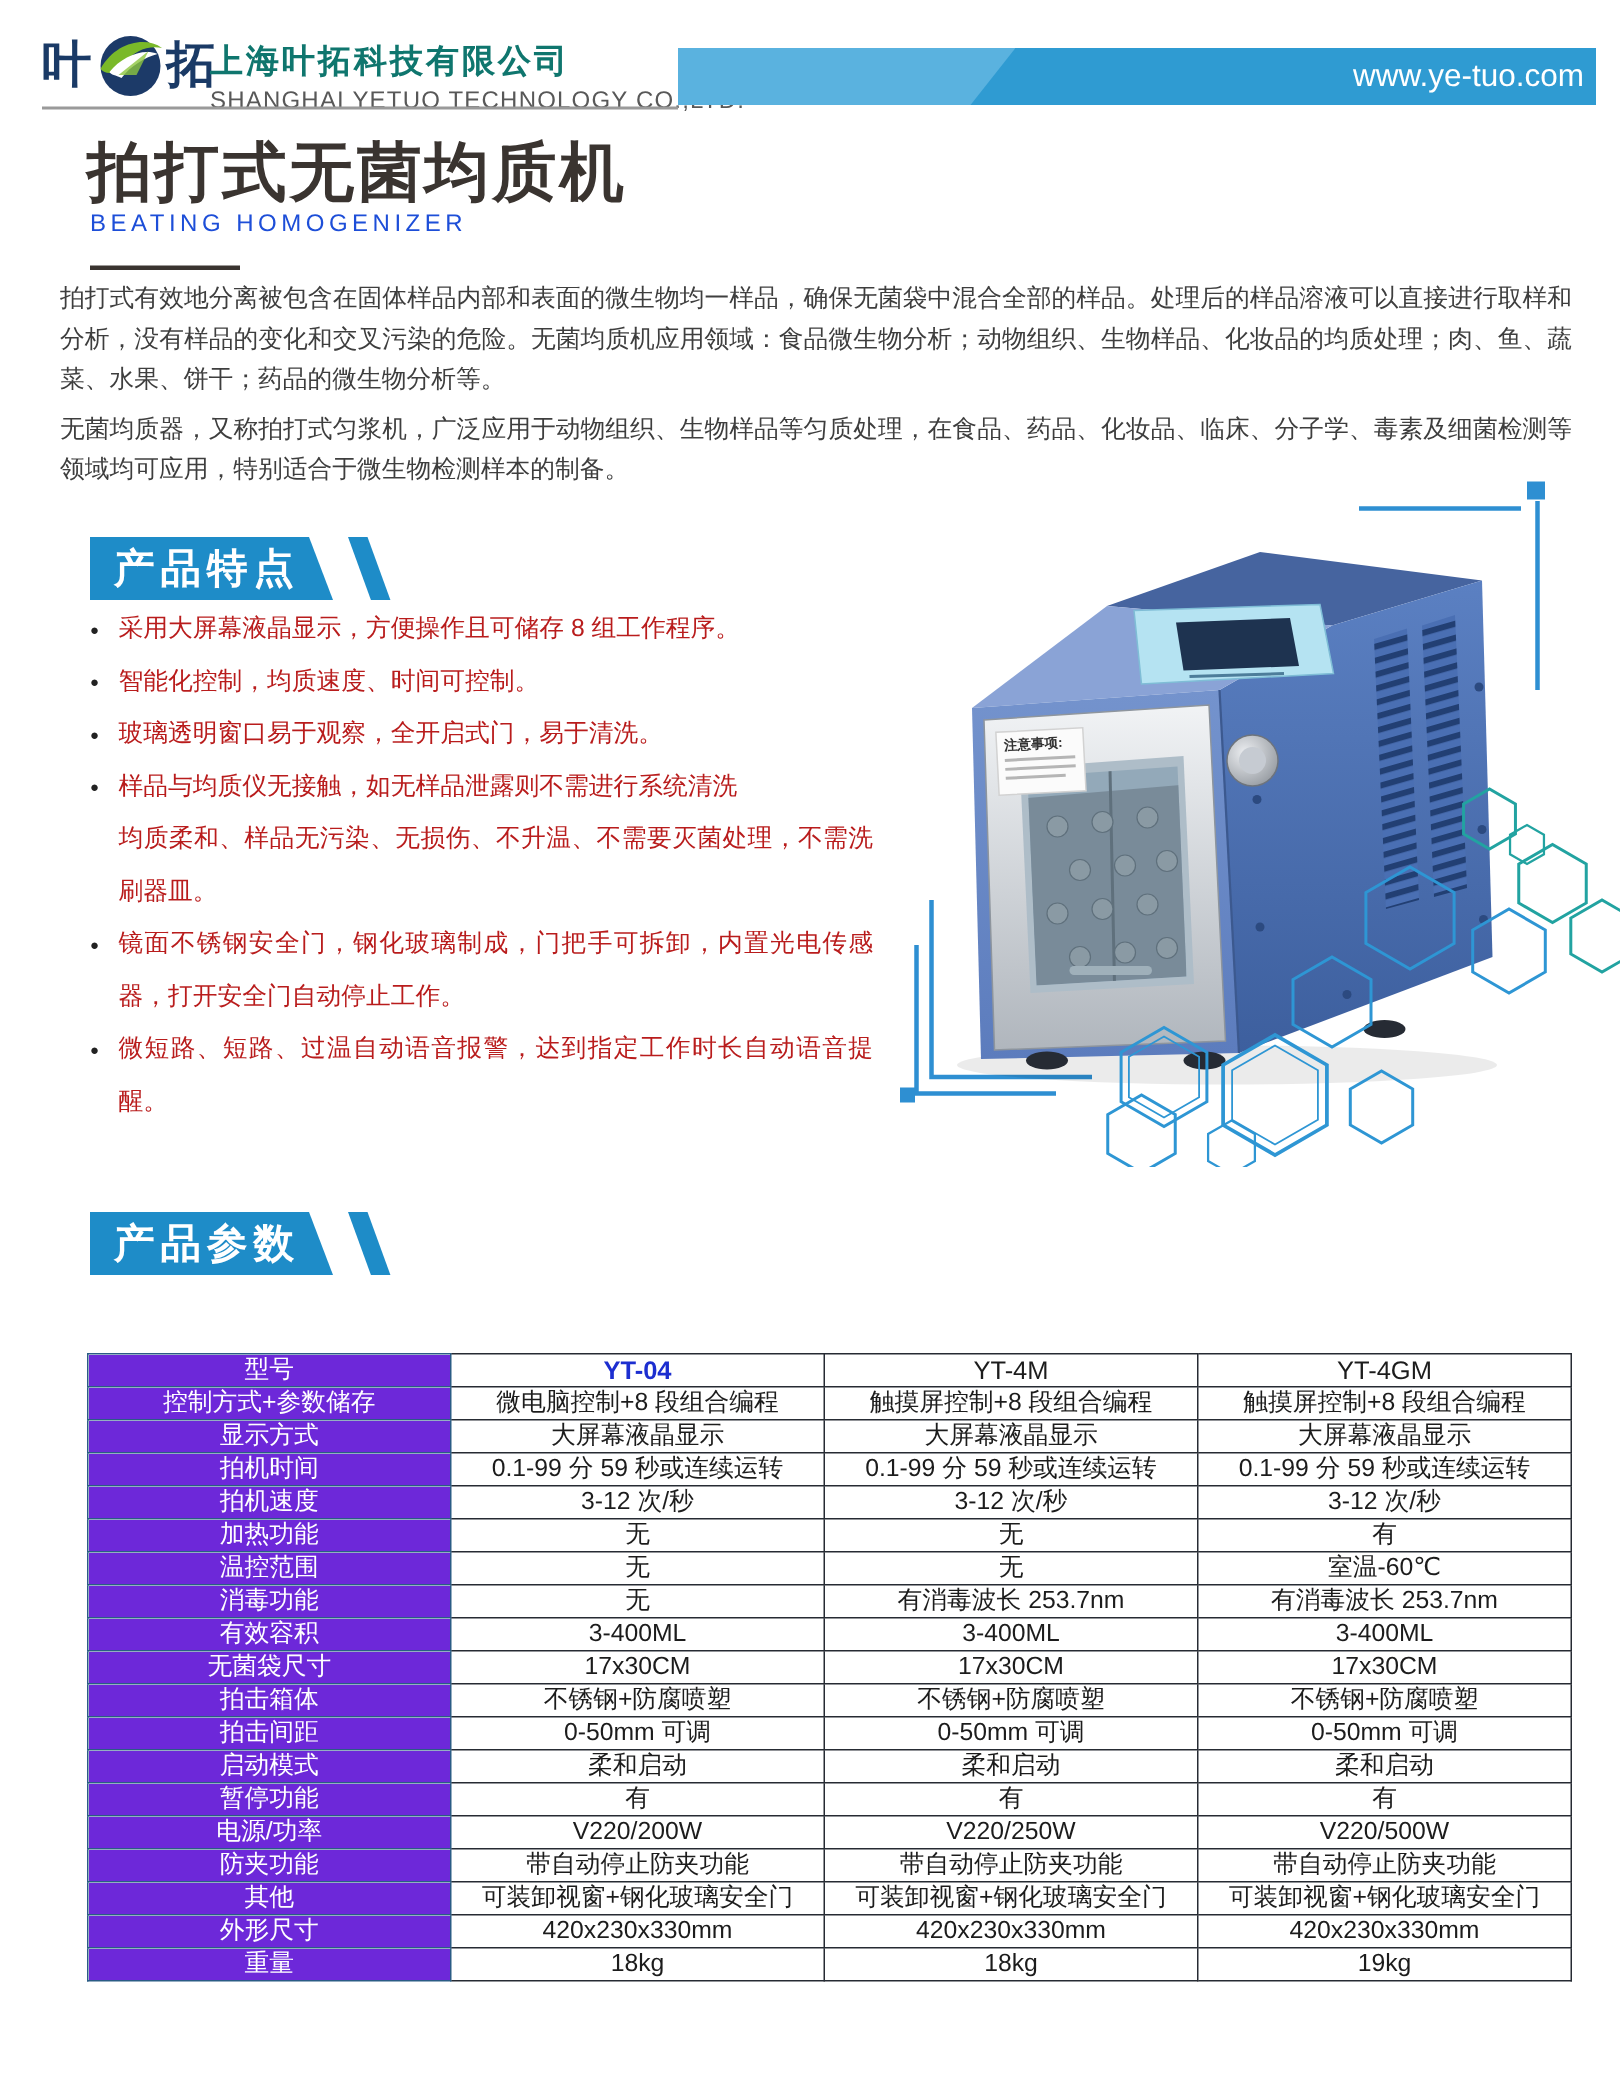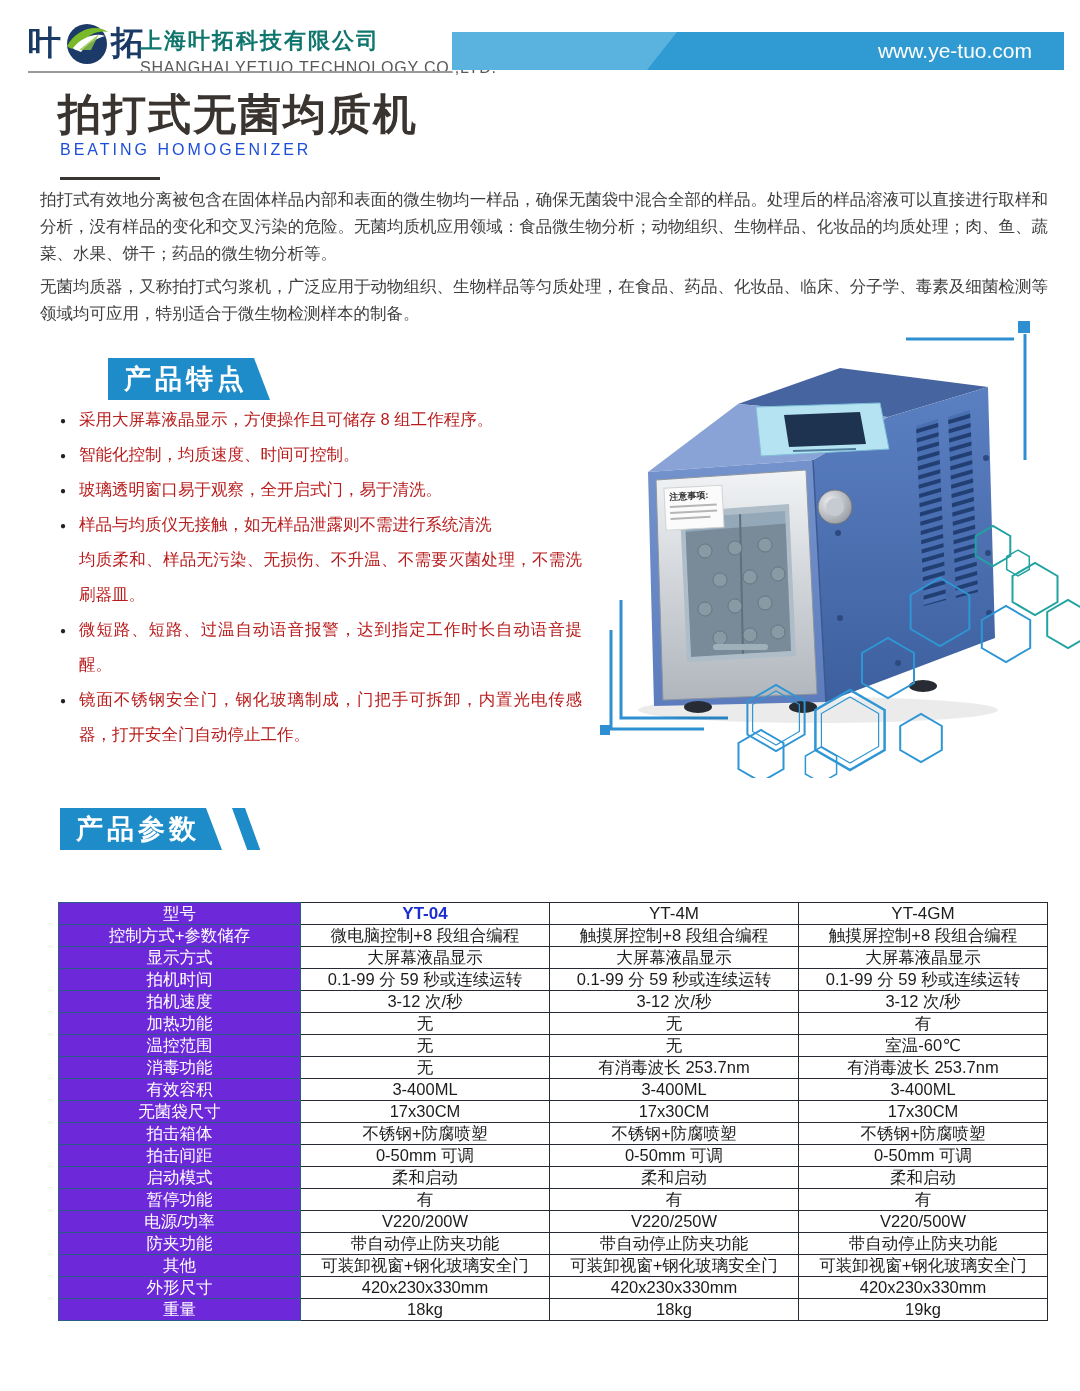"www.ye-tuo.com" .banner-text { right: 32px -> 8px }
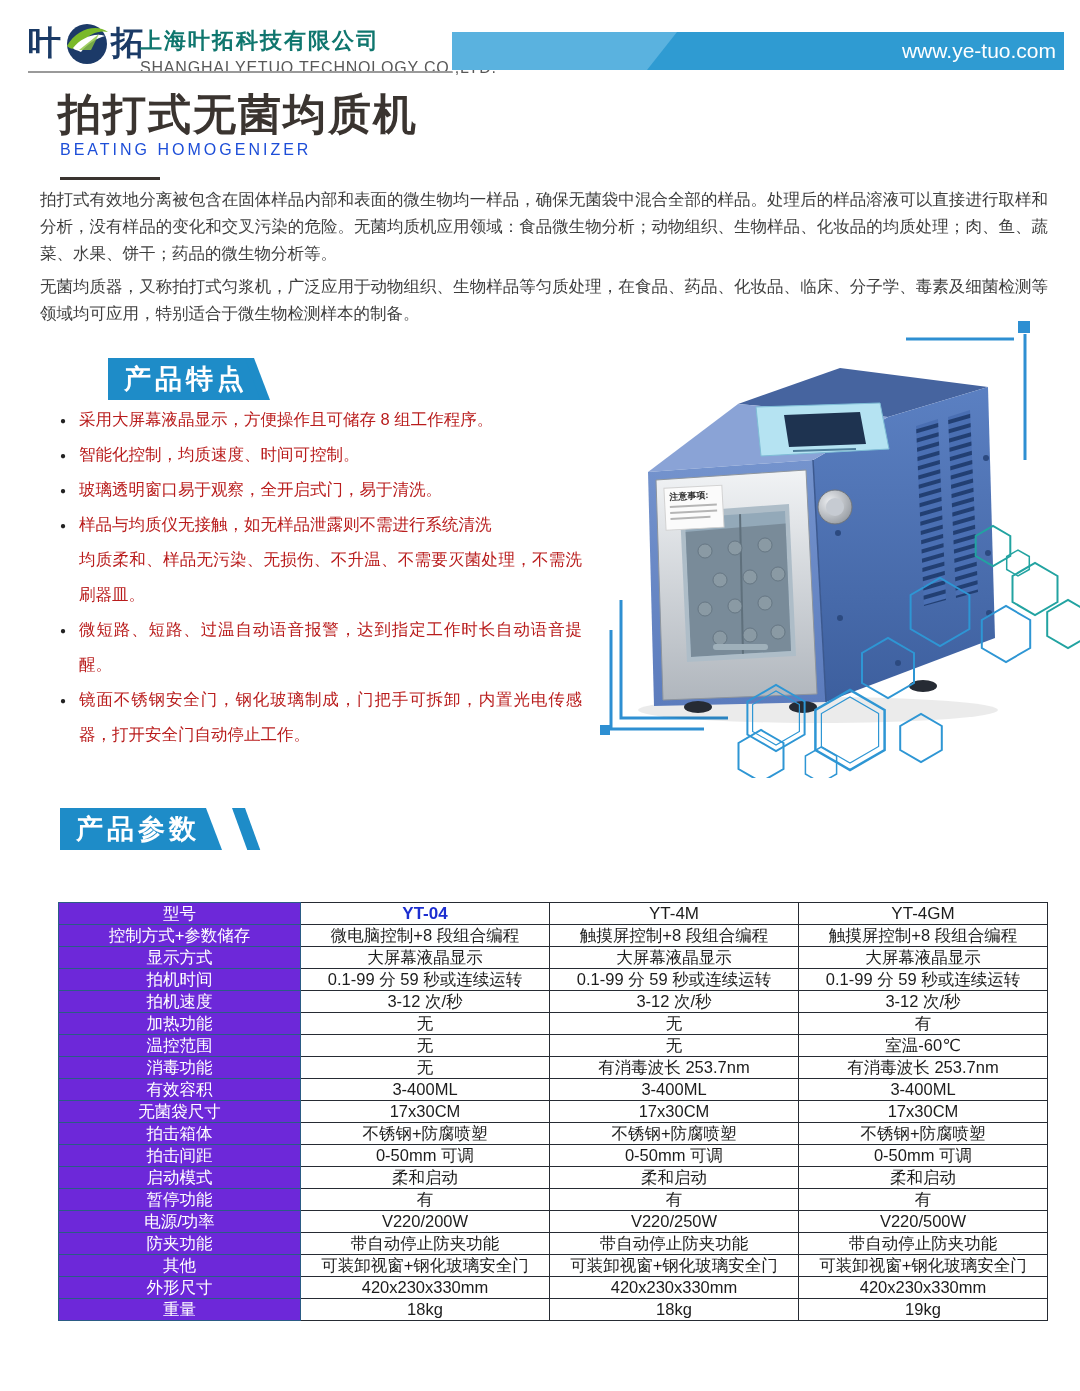"产品特点" .head-features { margin-left: 48px -> none }
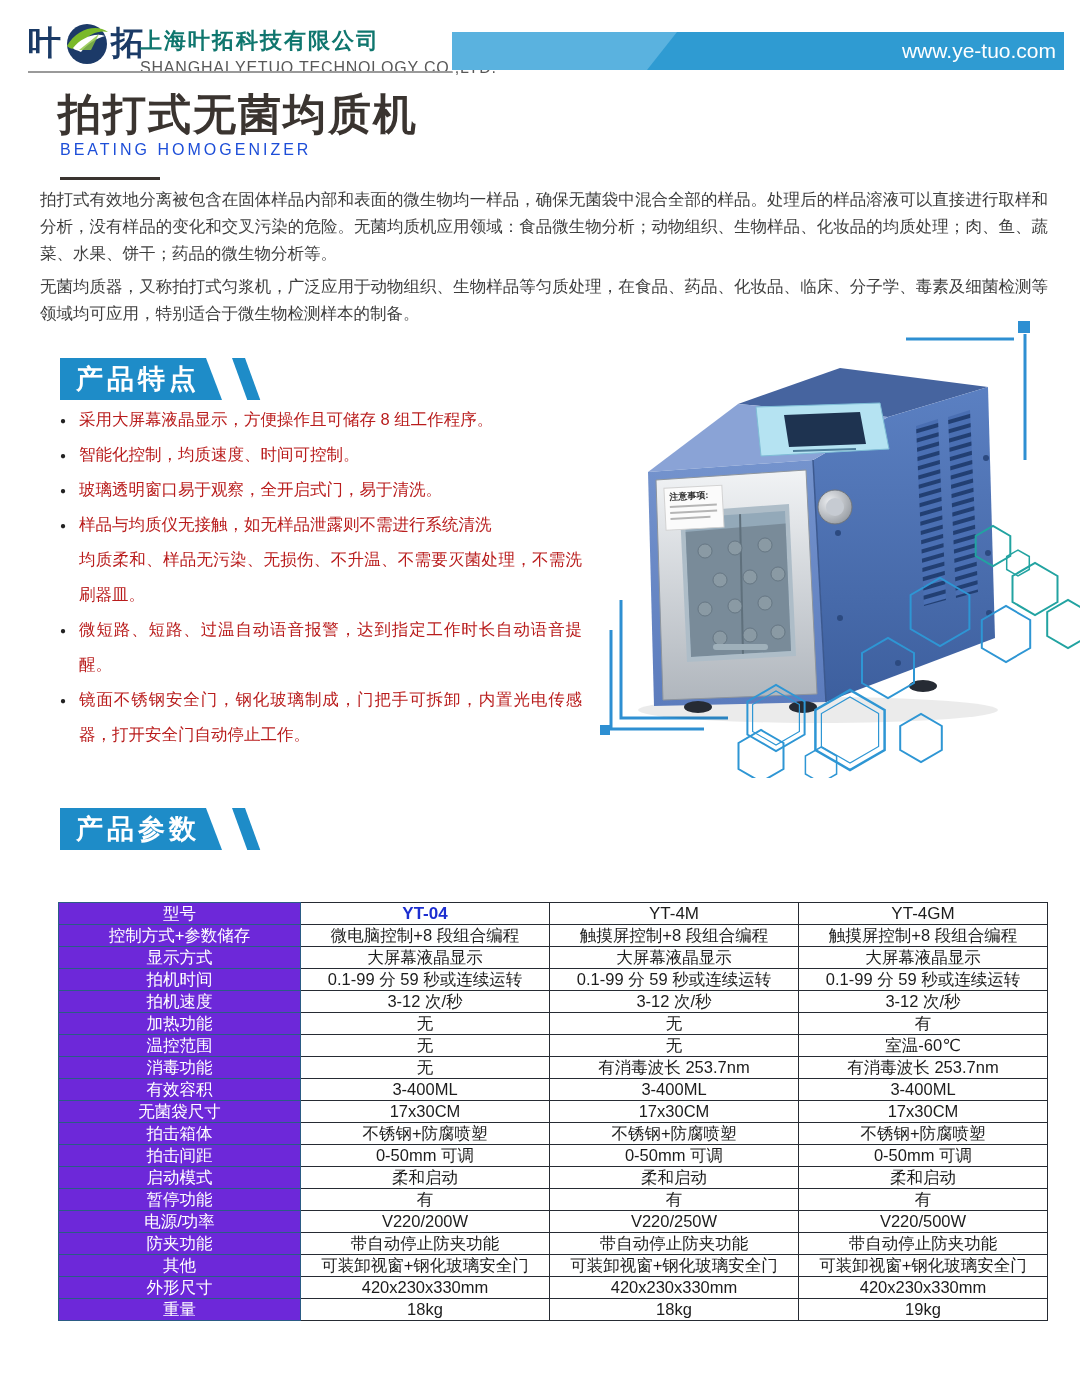"微短路、短路、过温自动语音报警，达到指定工作时长自动语音提醒。" li { order: before "镜面不锈钢安全门，钢化玻璃制成，门把手可拆卸，内置光电传感器，打开安全门自动停止" -> after "镜面不锈钢安全门，钢化玻璃制成，门把手可拆卸，内置光电传感器，打开安全门自动停止" }
